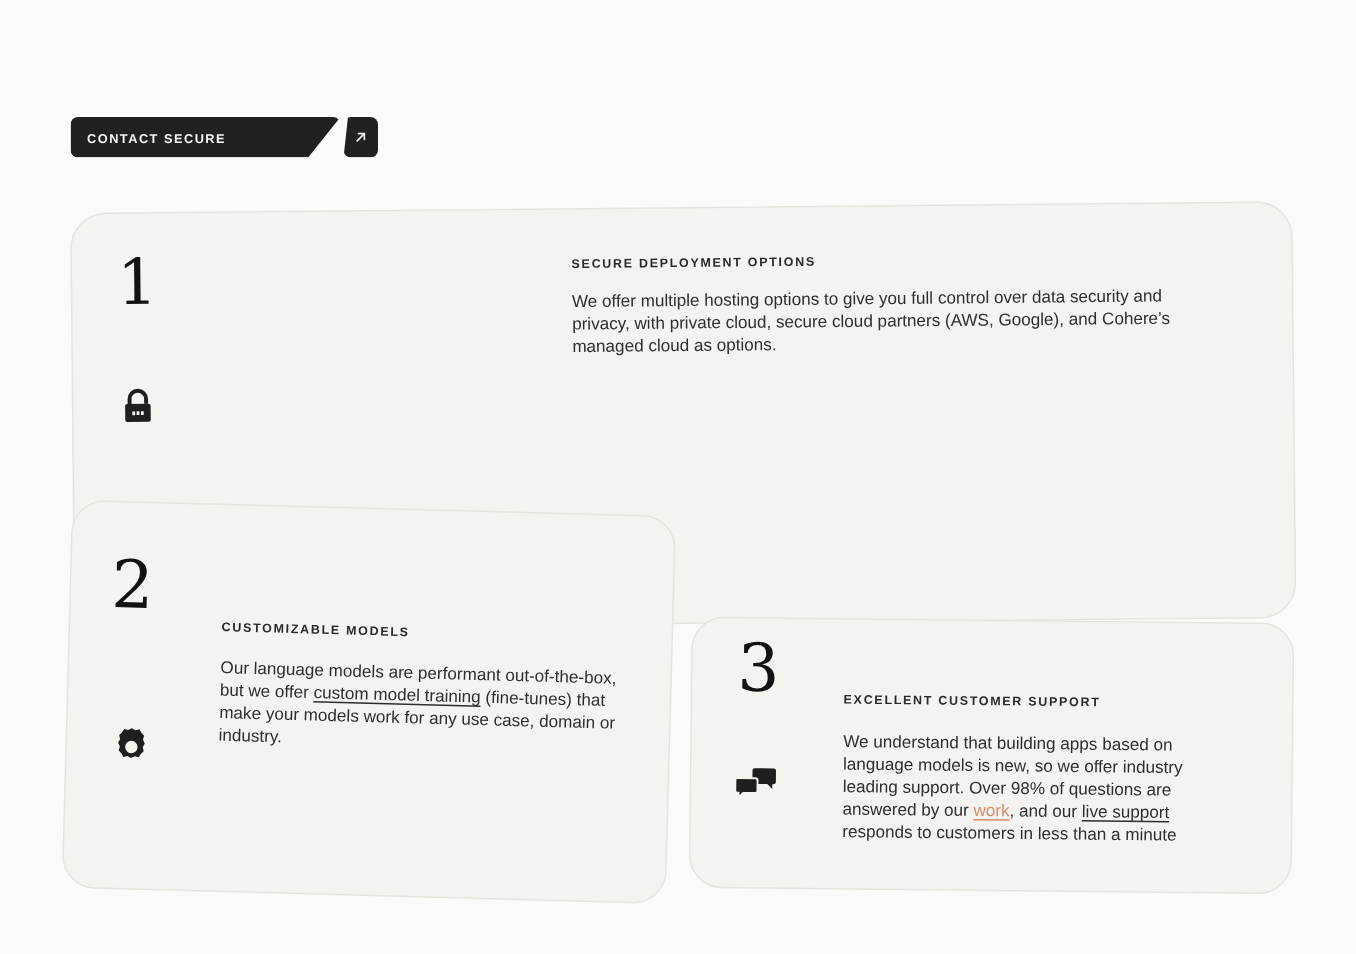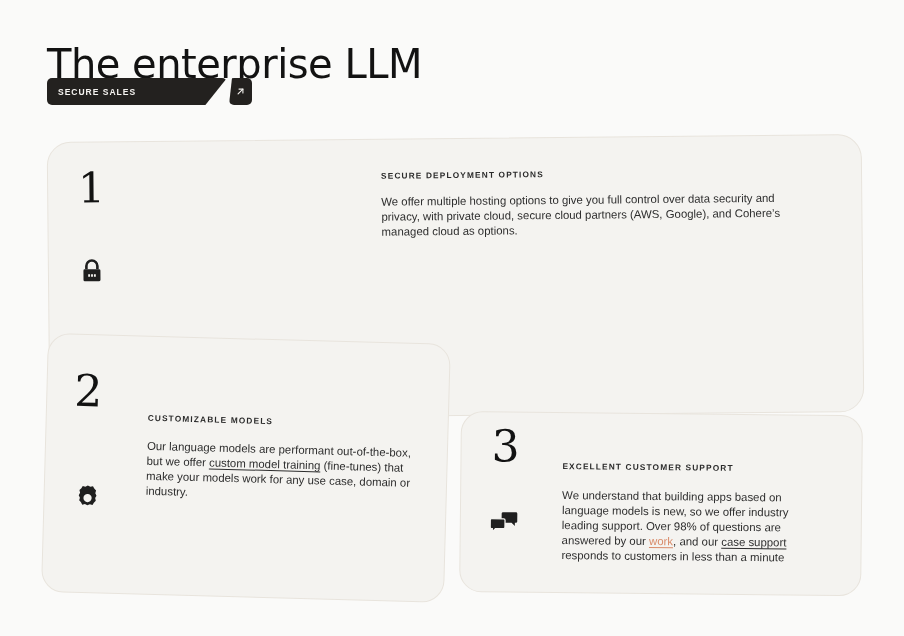"The enterprise LLM" h1.hero-title { html: <h1>The enterprise LLM</h1> -> none }
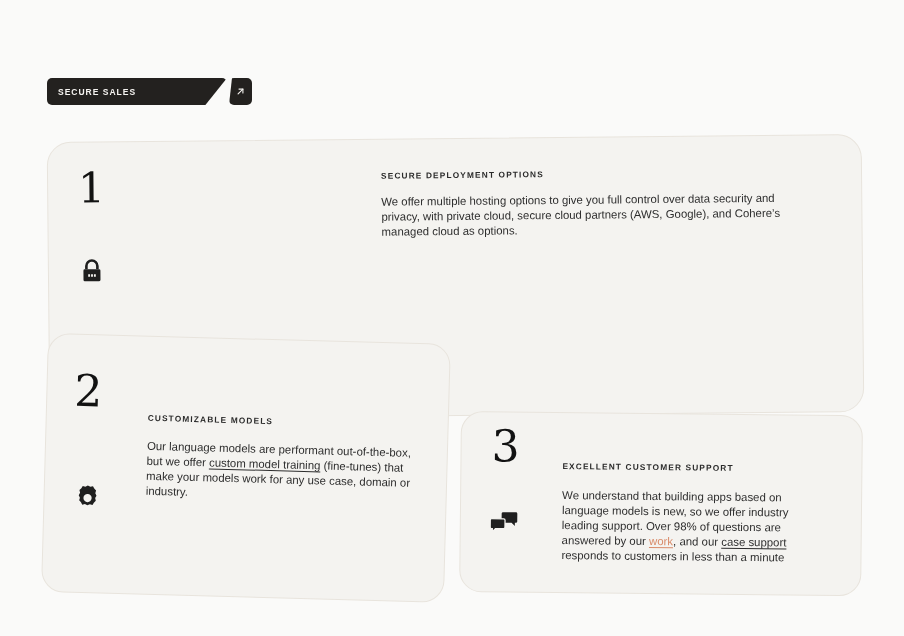"SECURE SALES" button.cta-main { text: SECURE SALES -> CONTACT SECURE }
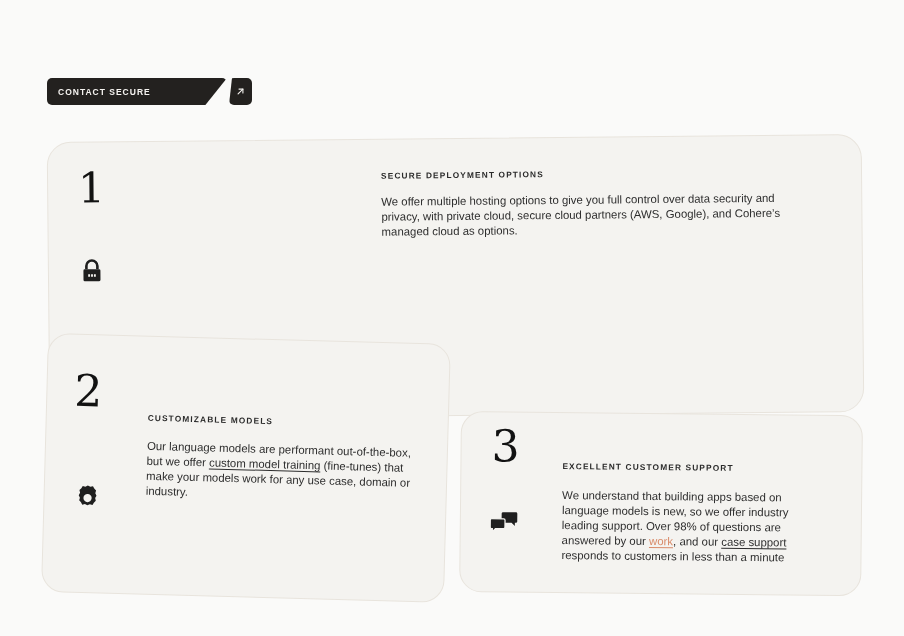"case support" a.inline-link { text: case -> live }
